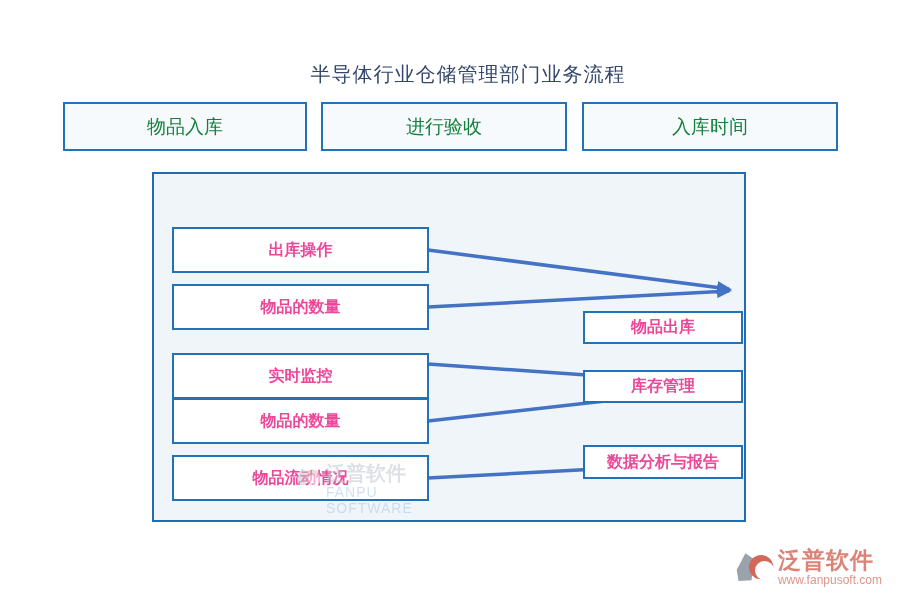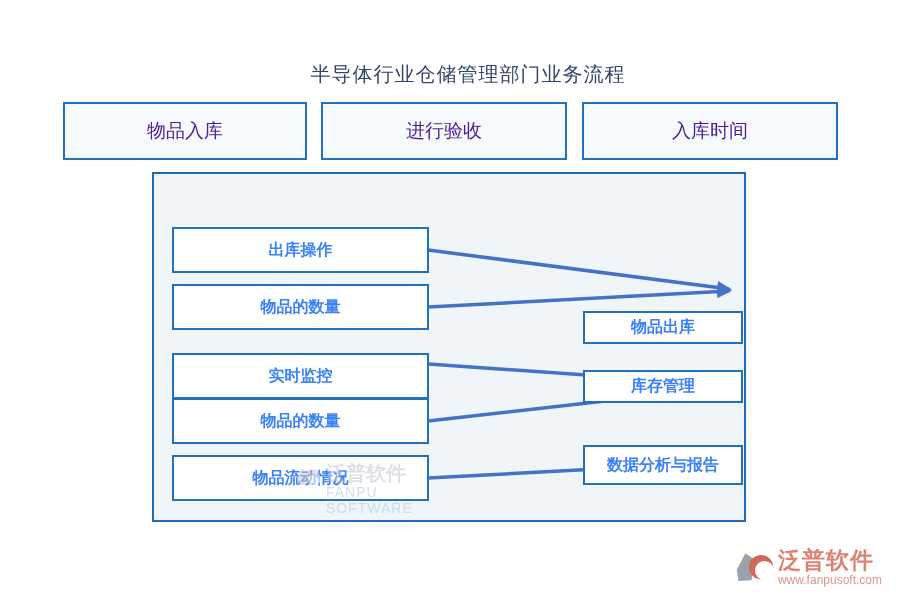"物品入库" .top-box { color: #4c1d95 -> #15803d; height: 58px -> 49px }
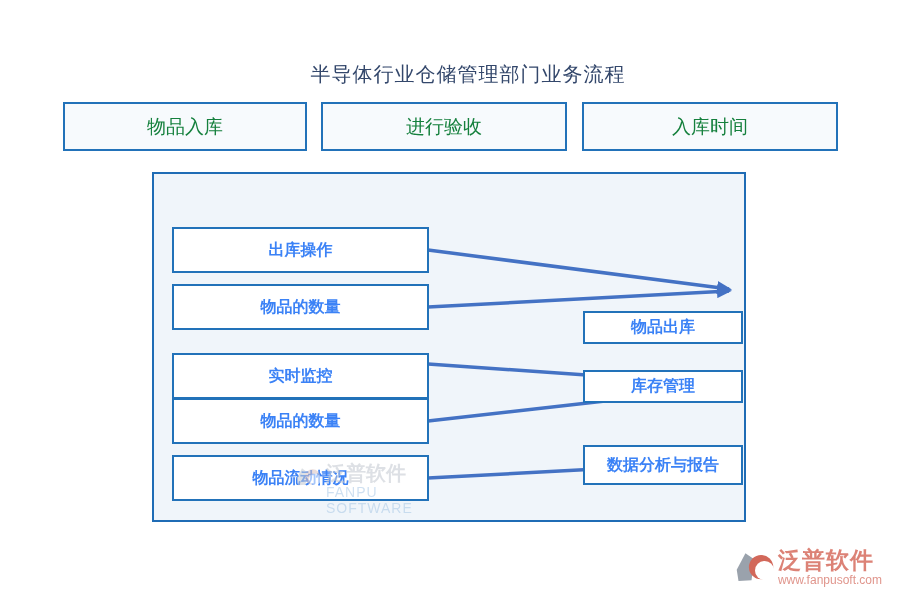"出库操作" .node { color: #3b82f6 -> #ec4899 }
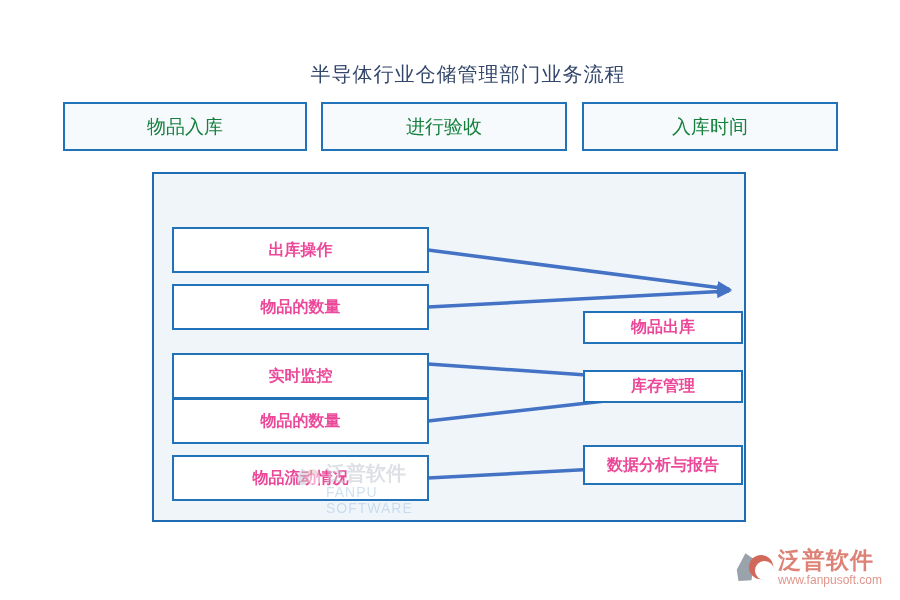"数据分析与报告" .rn-2 { height: 40px -> 34px }
